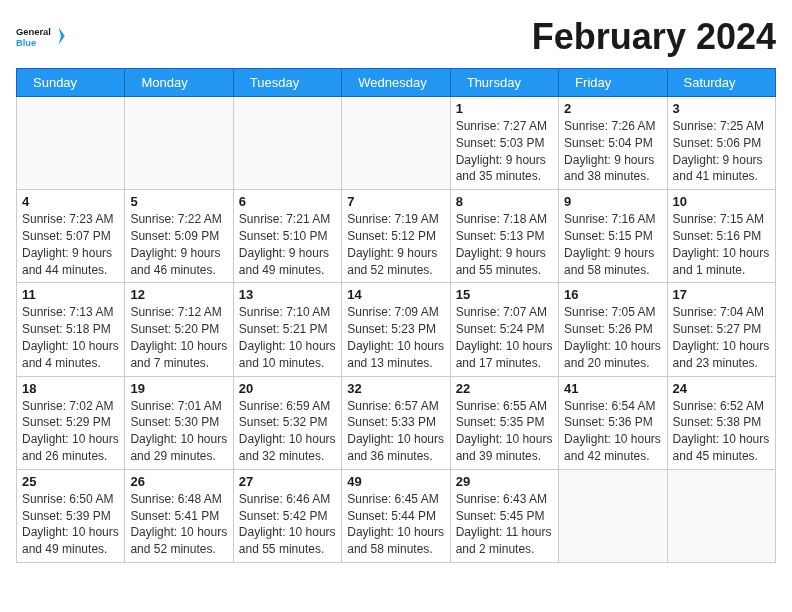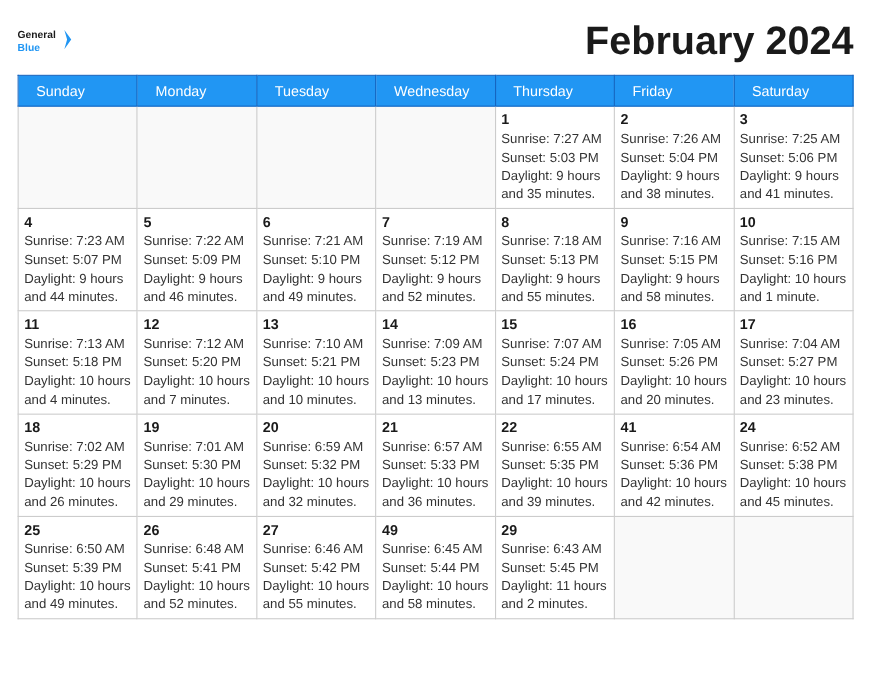"21" span.day-num { text: 21 -> 32 }
